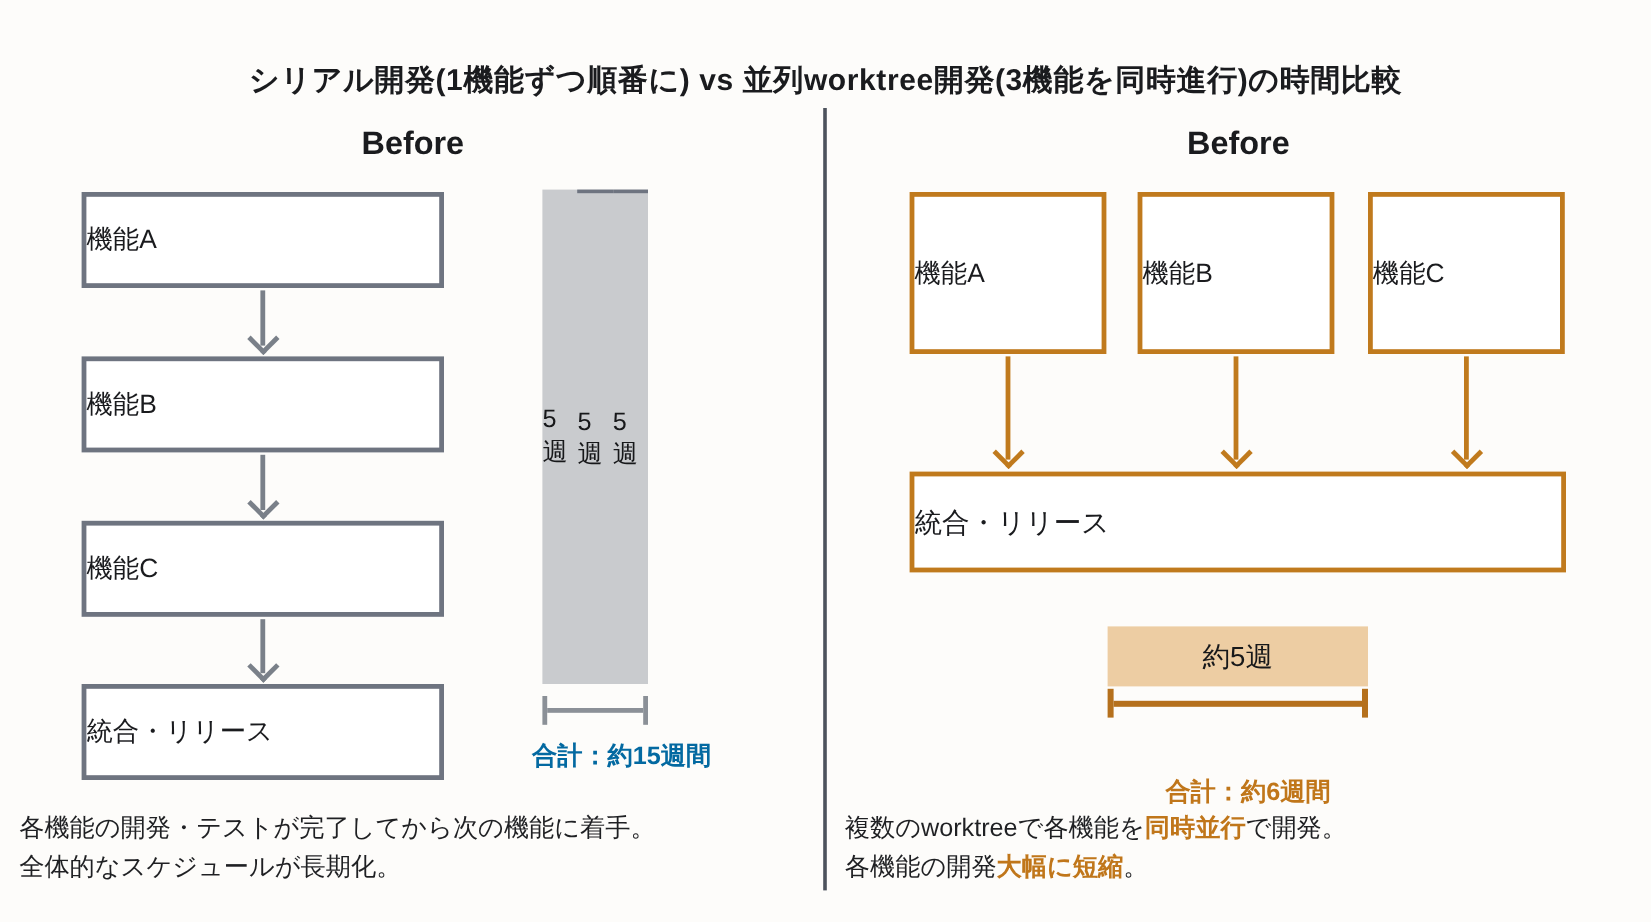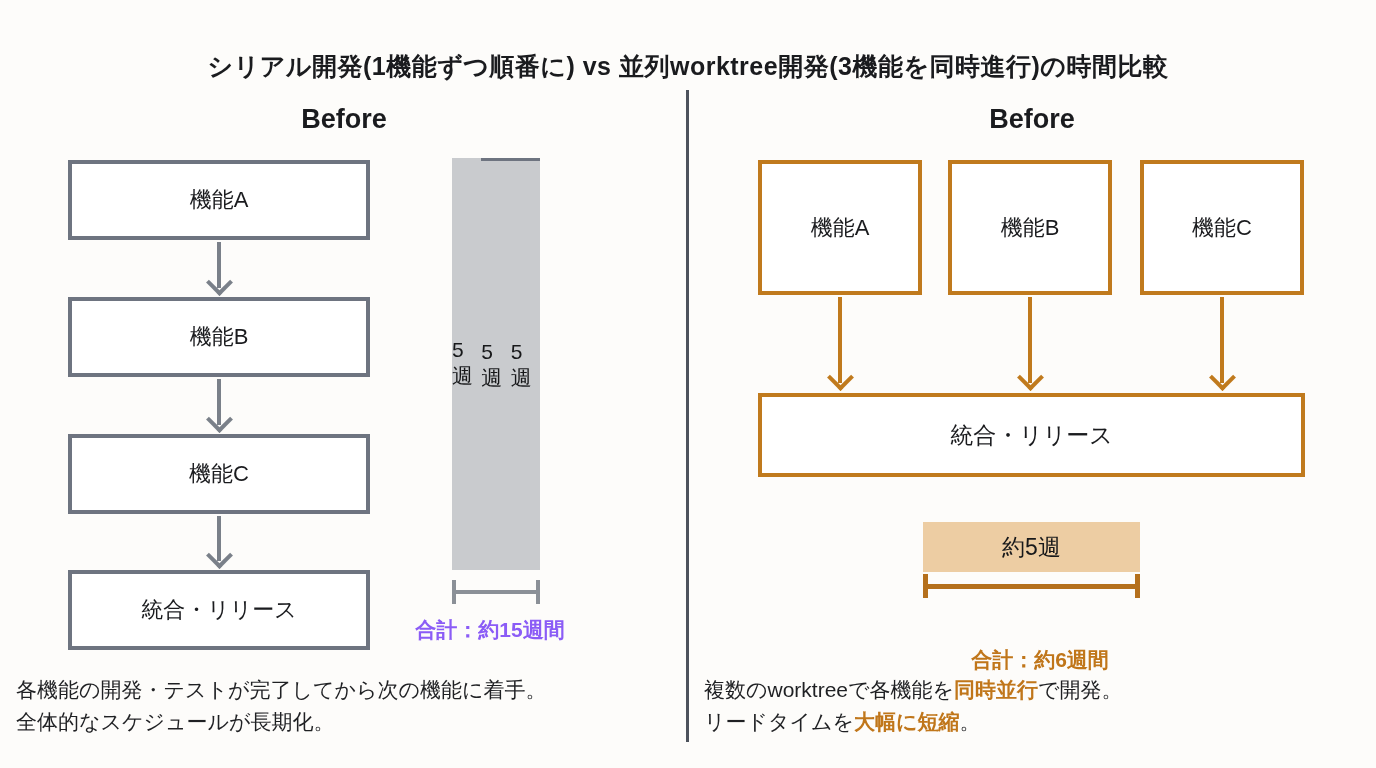"機能A" .flow-box { justify-content: center -> flex-start }
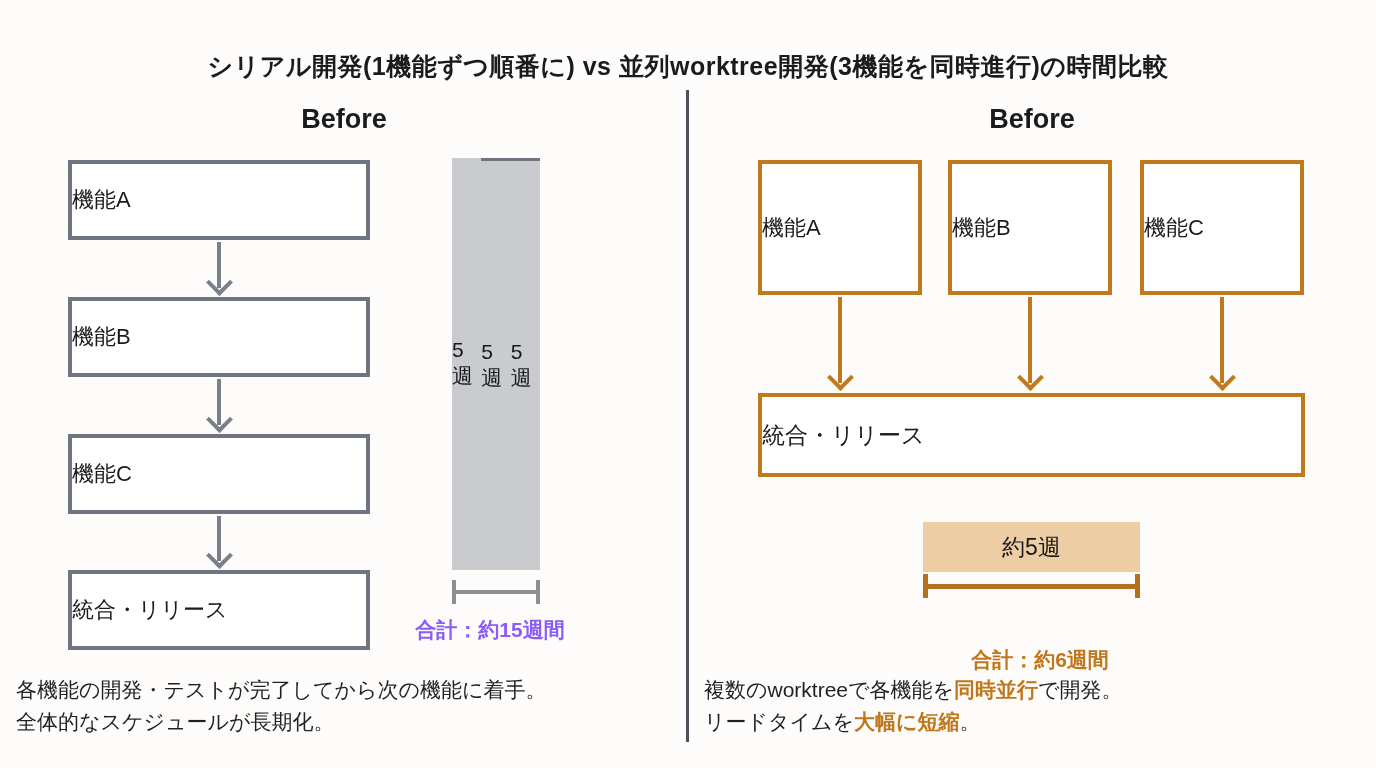"合計：約15週間" .total-before { color: #8b5cf6 -> #0369a1; left: 379px -> 407px }
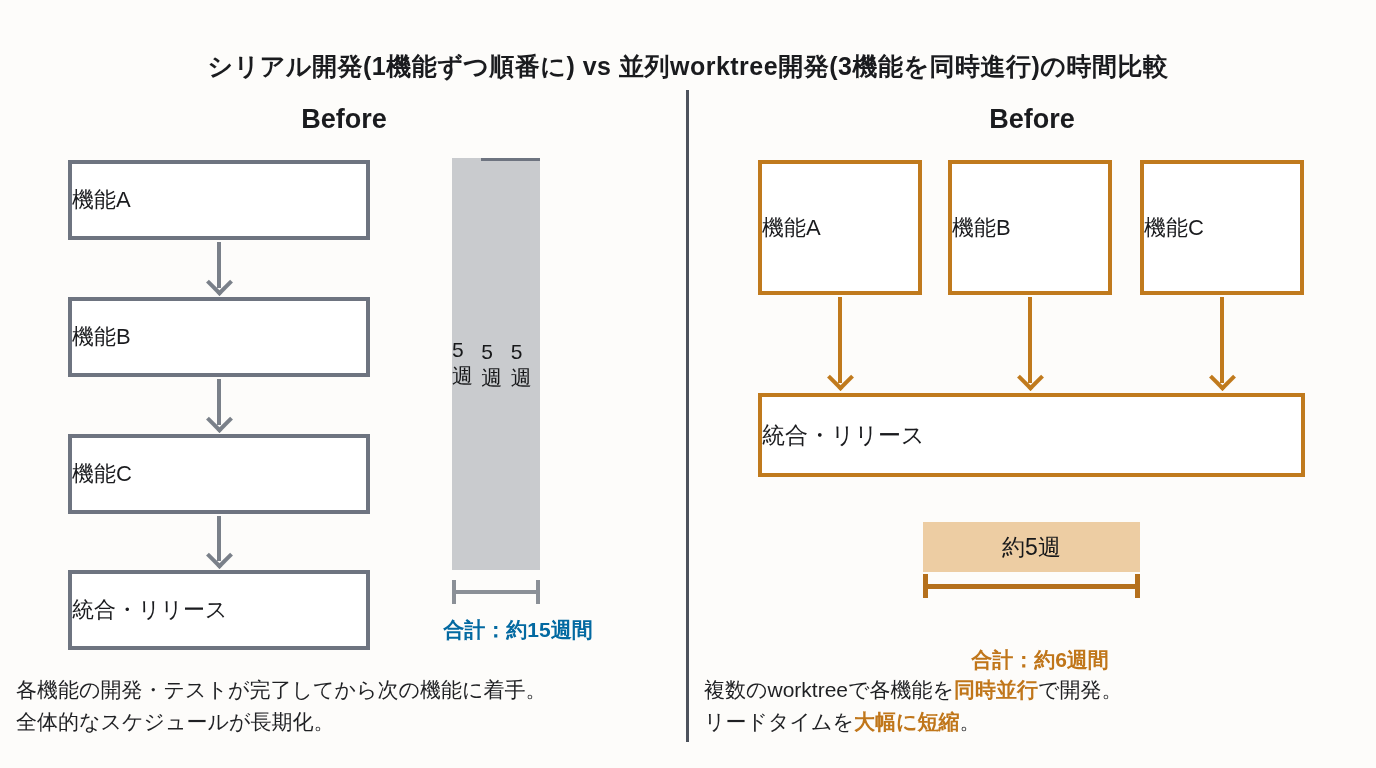"リードタイムを" span { text: リードタイムを -> 各機能の開発 }
